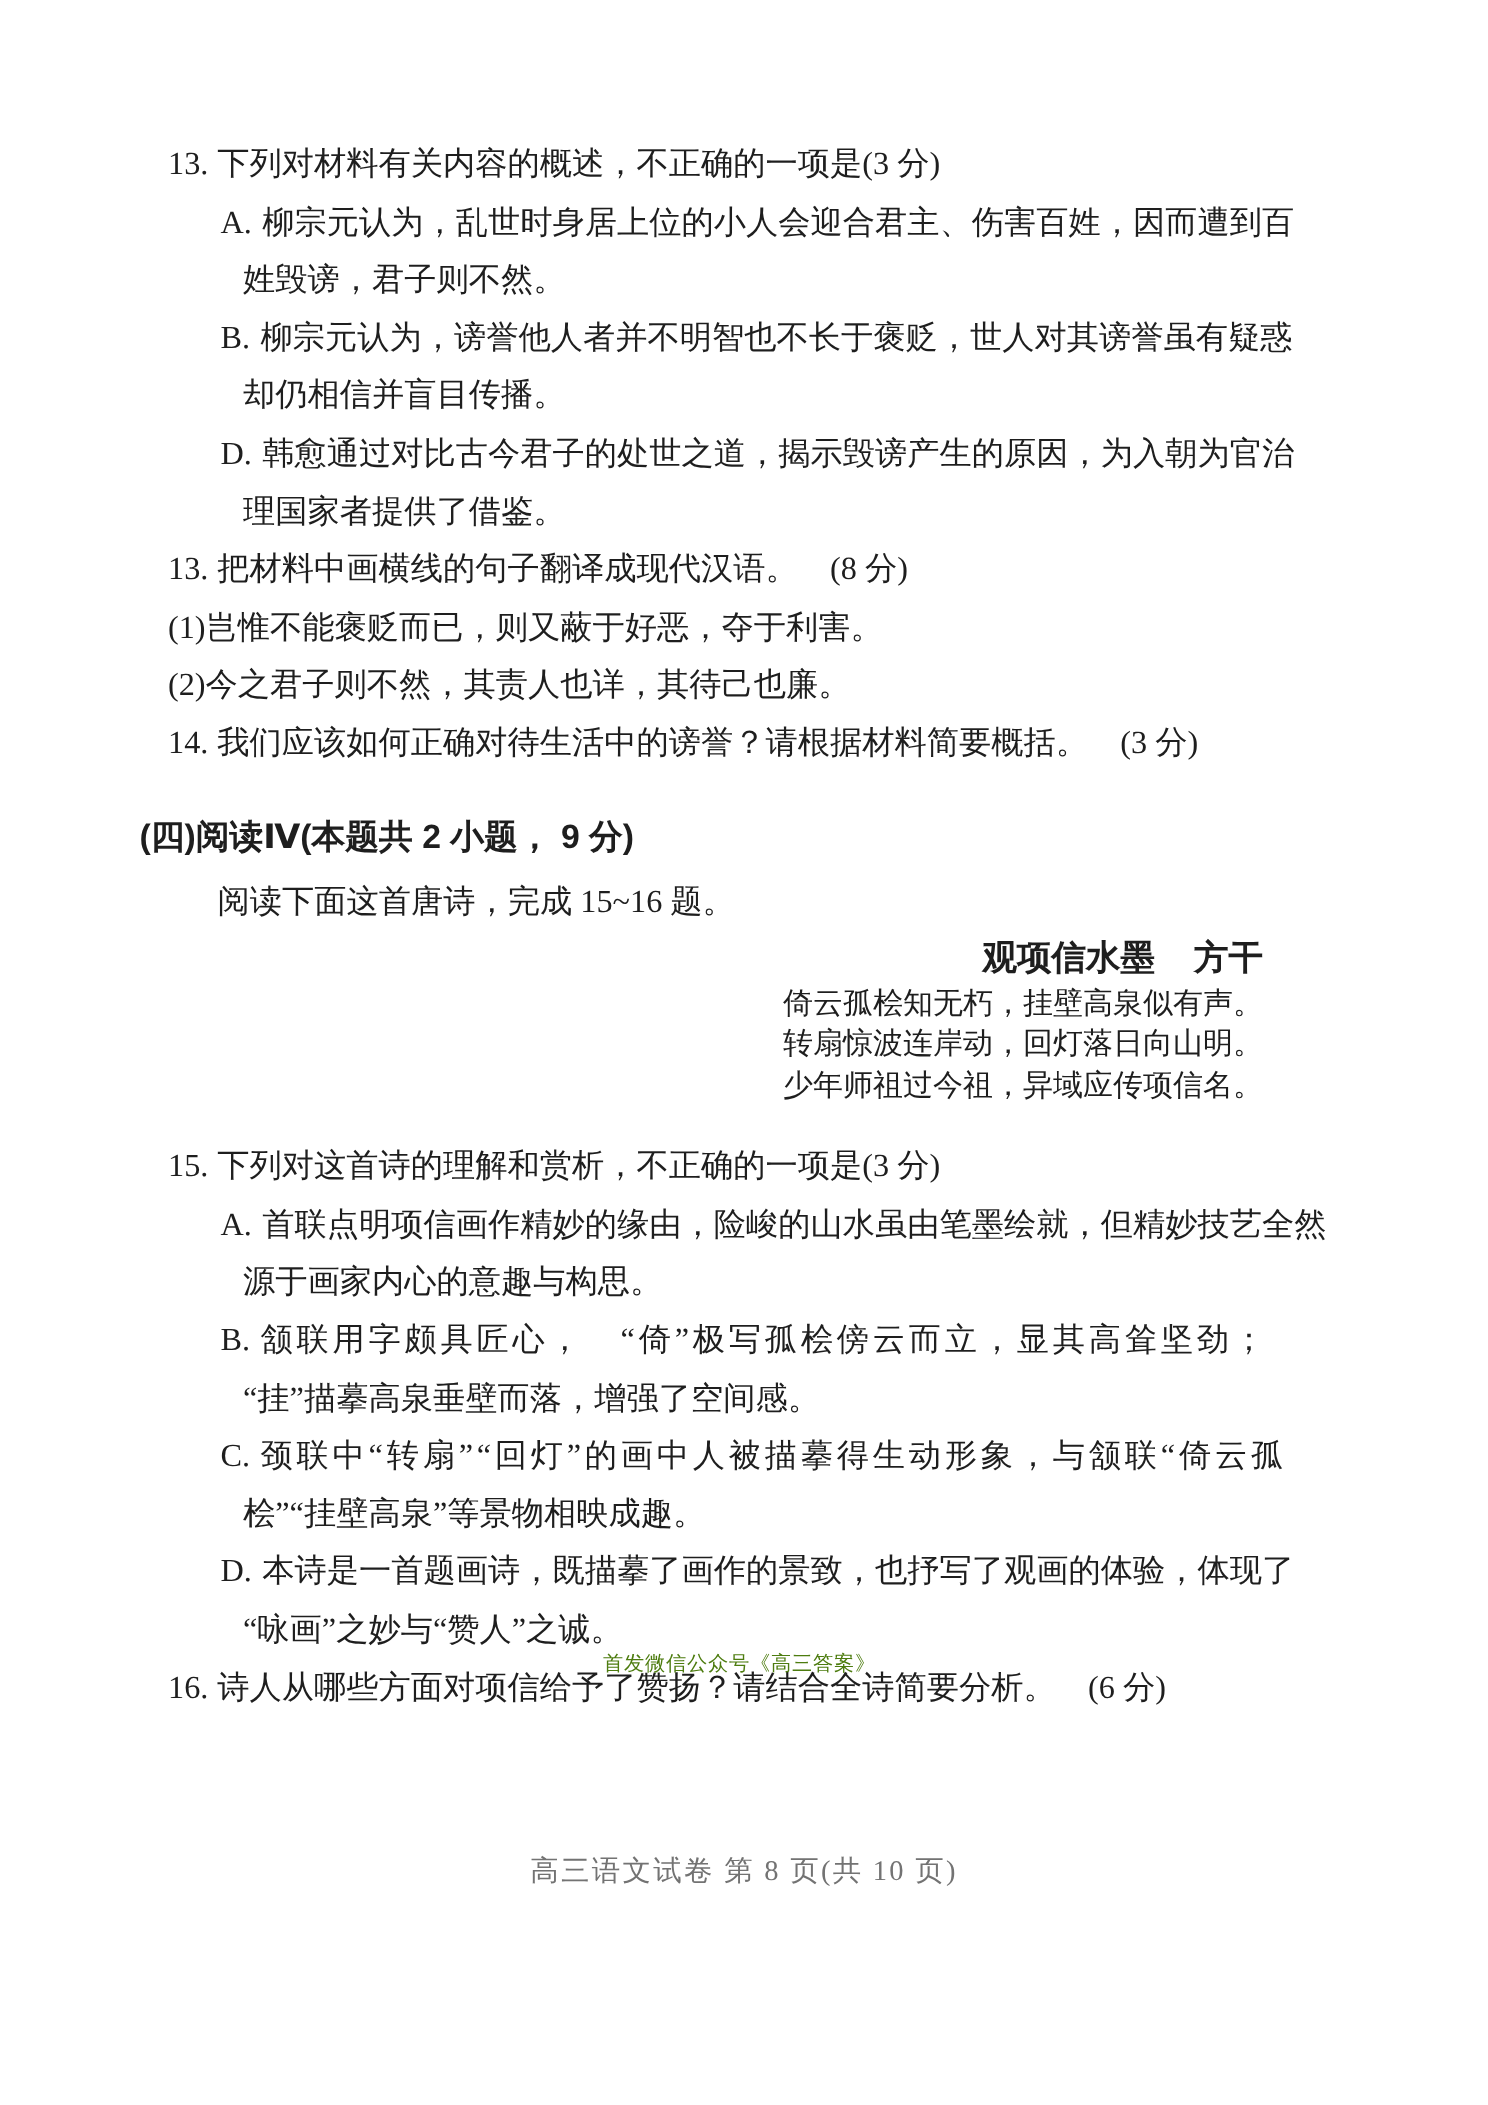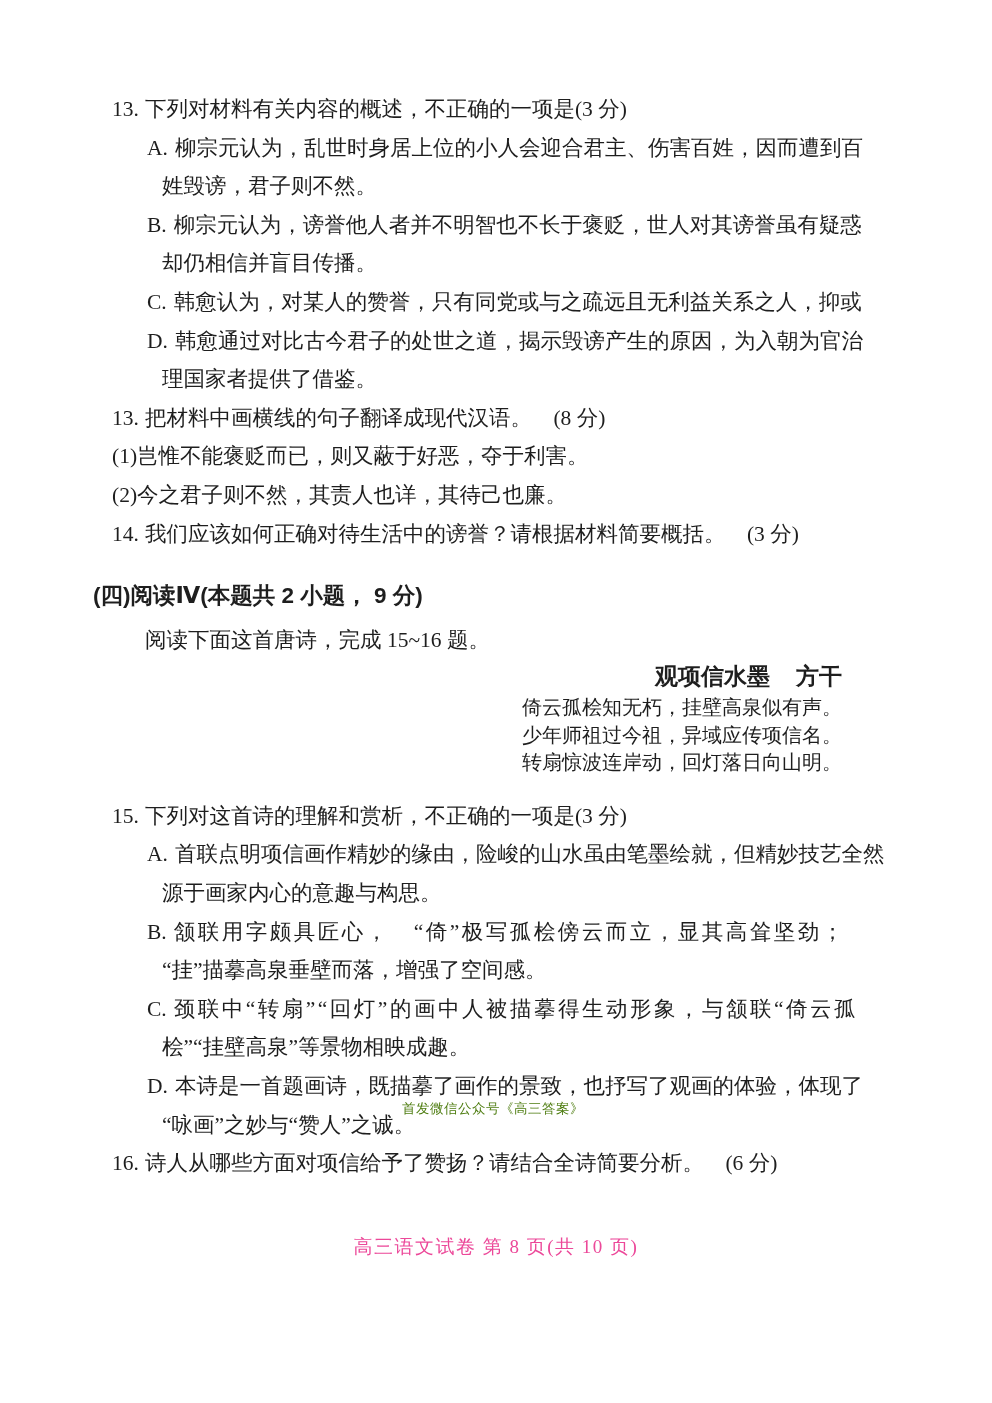"C. 韩愈认为，对某人的赞誉，只有同党或与之疏远且无利益关系之人，抑或" div.line { html: <div><span>C.</span><span>韩愈认为，对某人的赞誉，只有同党或与之疏远且无利益关系之人，抑或</span></div> -> none }
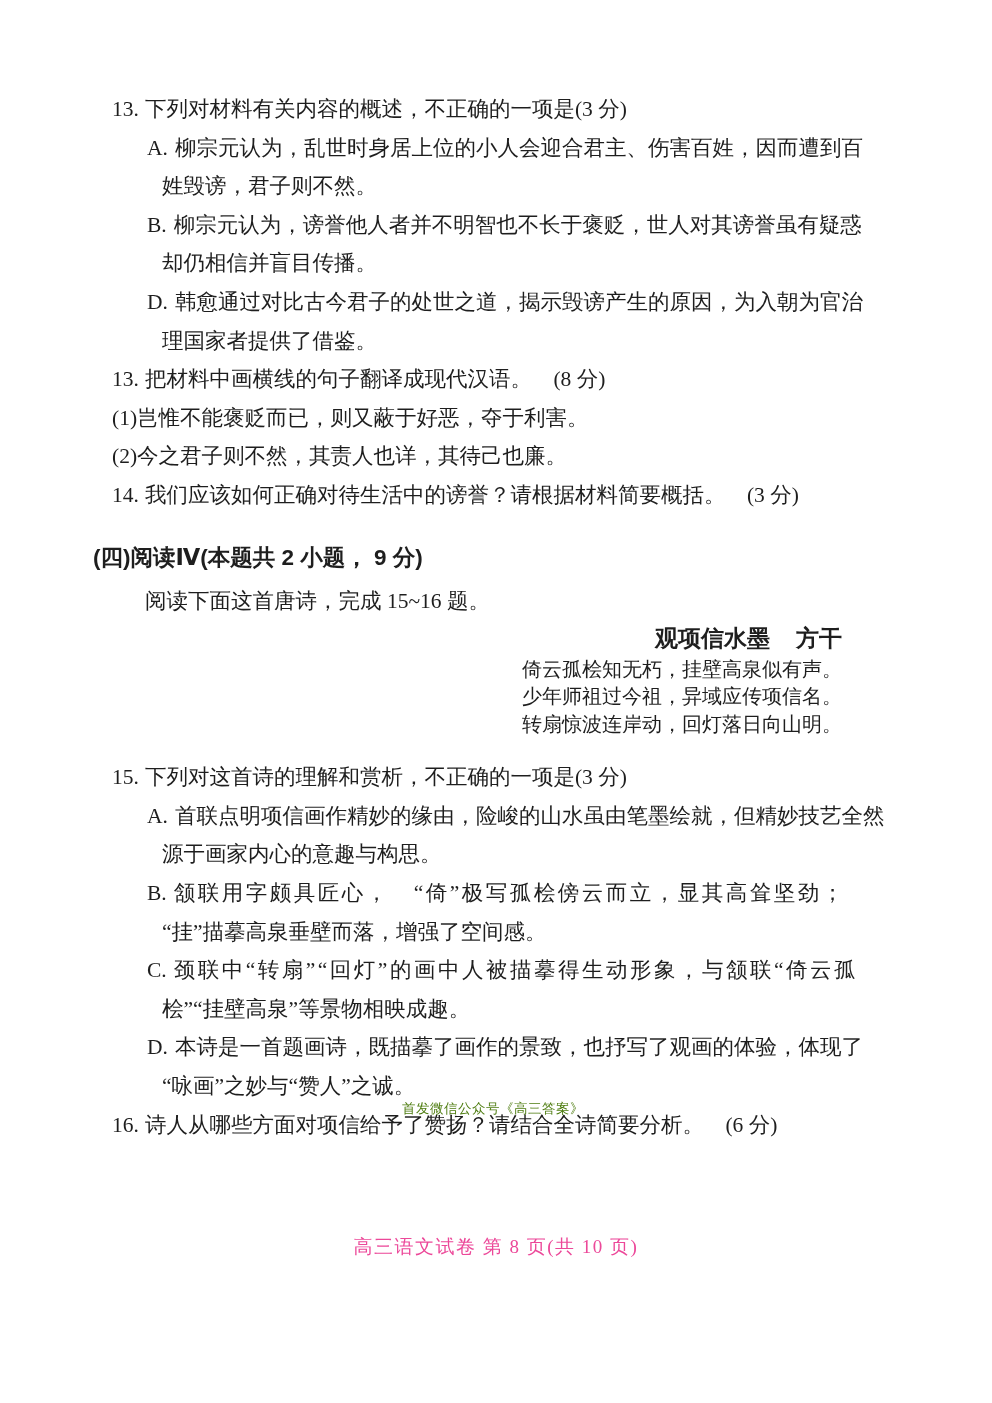"少年师祖过今祖，异域应传项信名。" div.poem-line { order: before "转扇惊波连岸动，回灯落日向山明。" -> after "转扇惊波连岸动，回灯落日向山明。" }
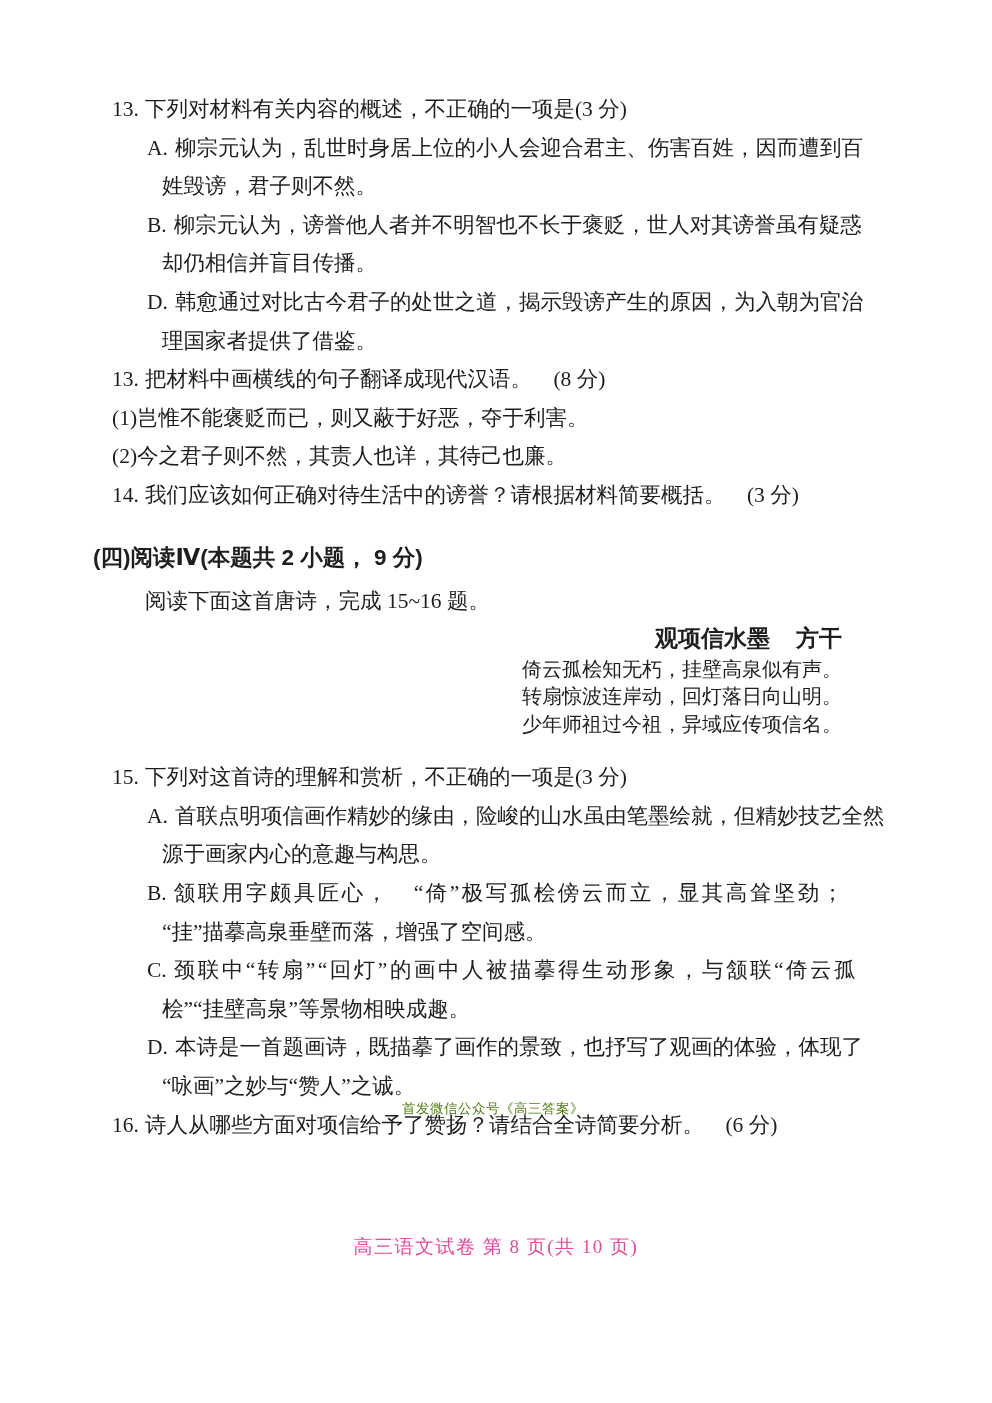"高三语文试卷 第 8 页(共 10" .footer { color: #ec4899 -> #737373 }
